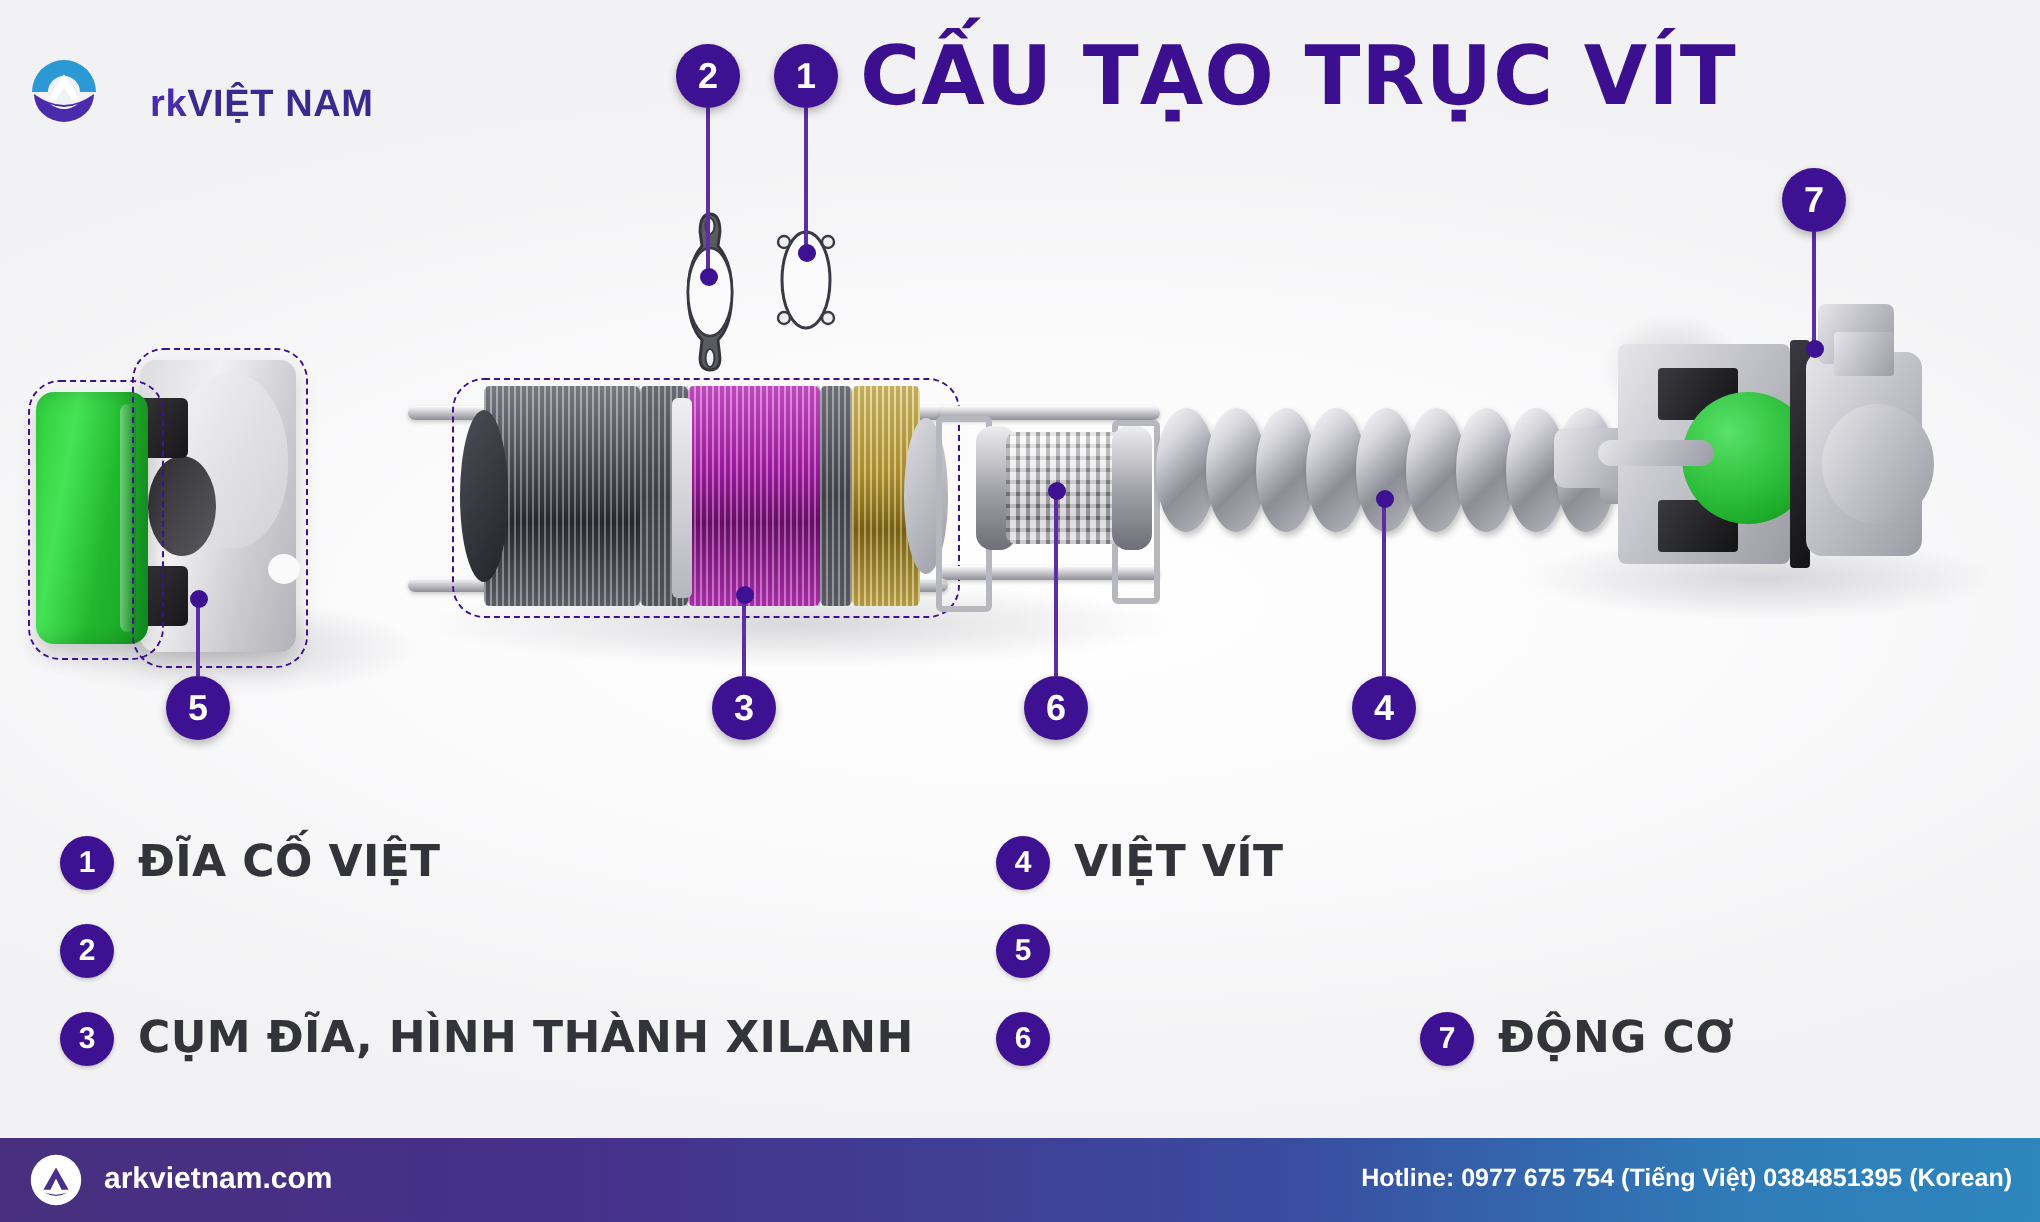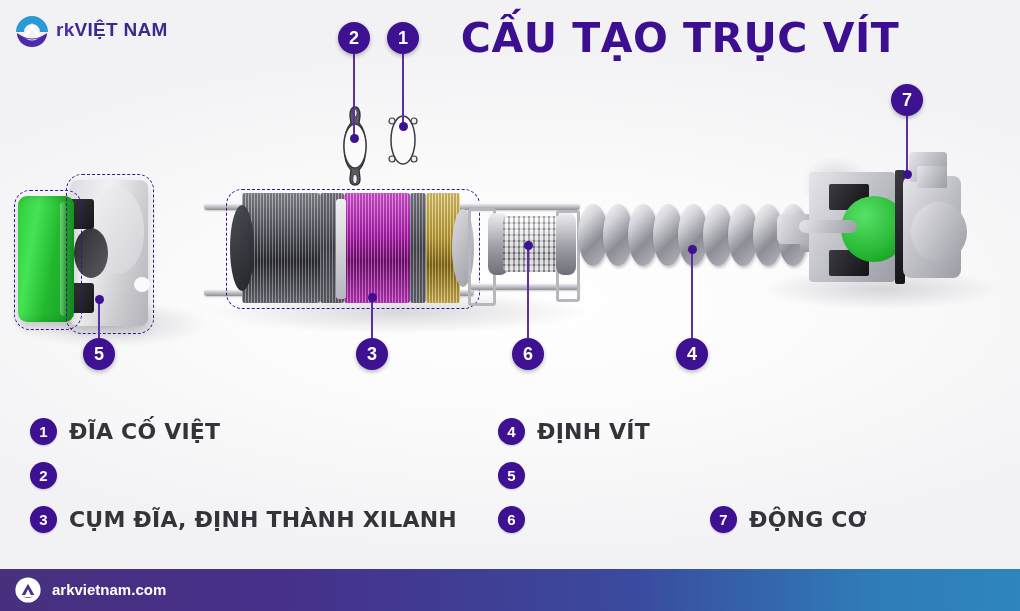"rkVIỆT NAM" .logo-wrap { align-items: center -> flex-end; gap: 4px -> 23px; top: 10px -> 24px }
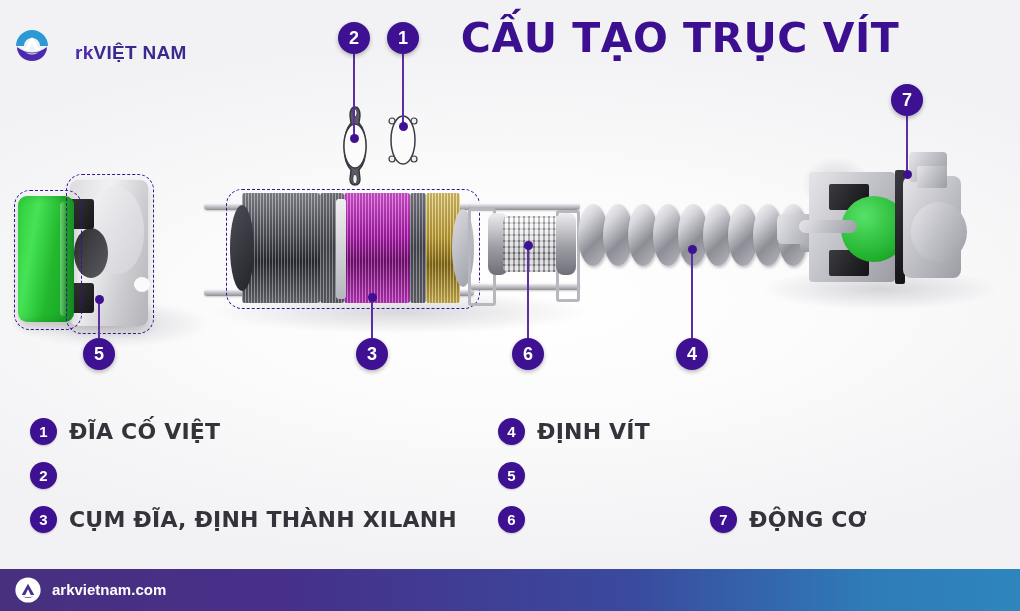"CẤU TẠO TRỤC VÍT" .title { text-align: center -> left }
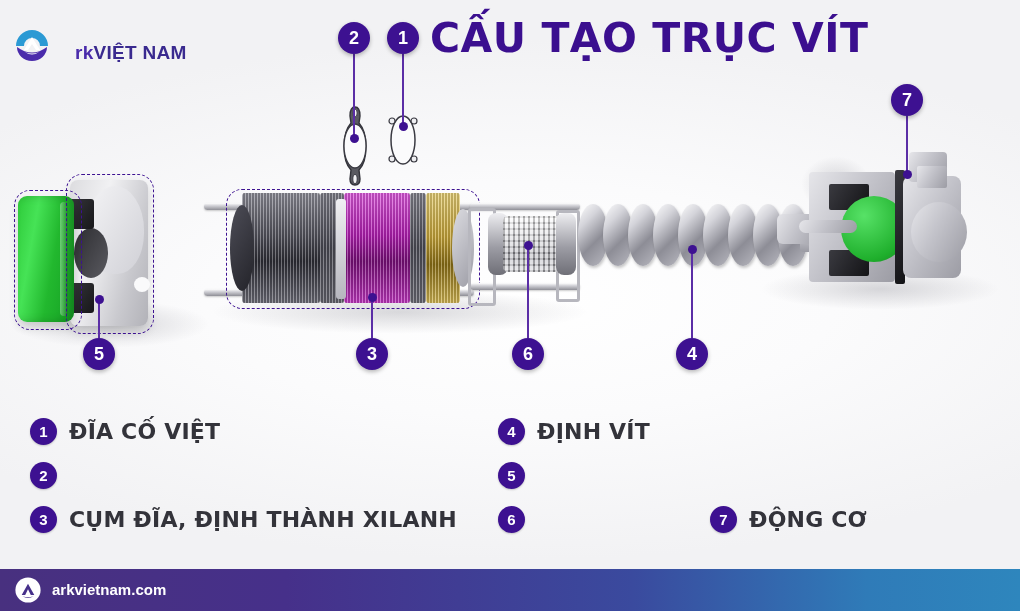"ĐỊNH VÍT" div.ltext { text: ĐỊNH -> VIỆT }
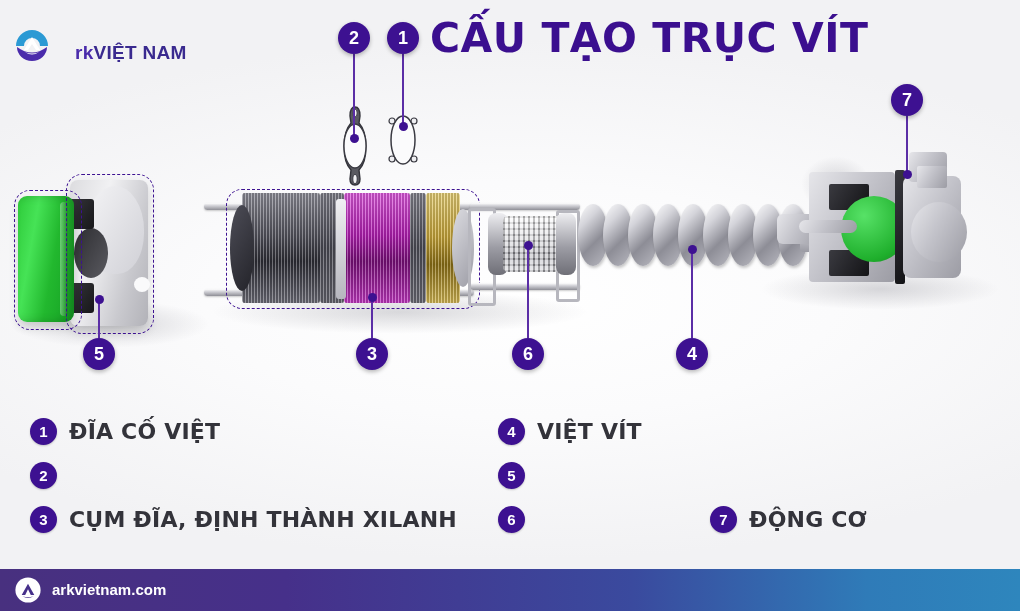"CỤM ĐĨA, ĐỊNH THÀNH XILANH" div.ltext { text: ĐỊNH -> HÌNH }
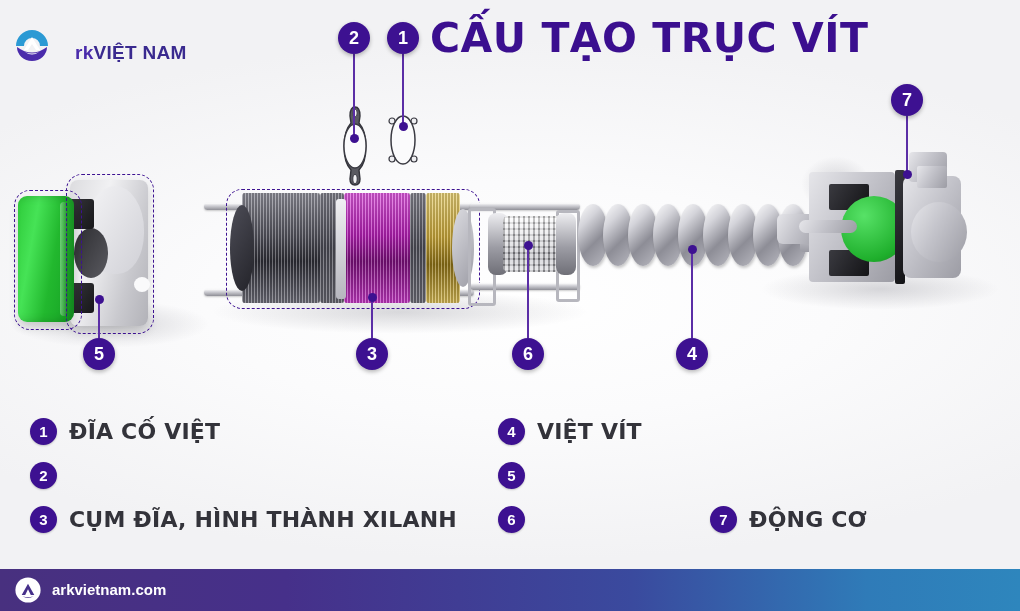"Hotline: 0977 675 754 (Tiếng" div.f-hot { html: none -> <div>Hotline: 0977 675 754 (Tiếng Việt) 0384851395 (Korean)</div> }
